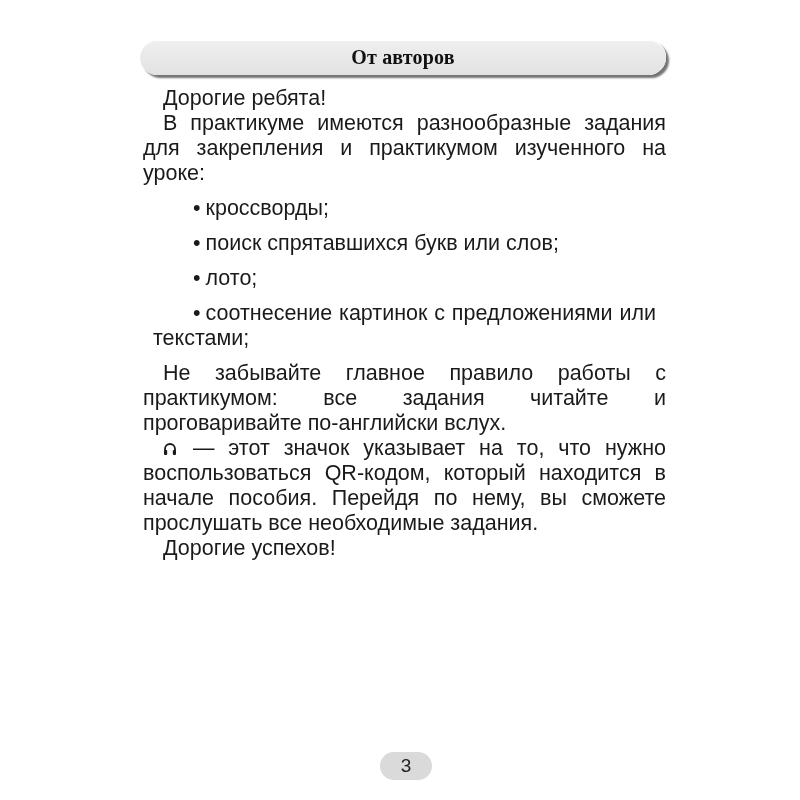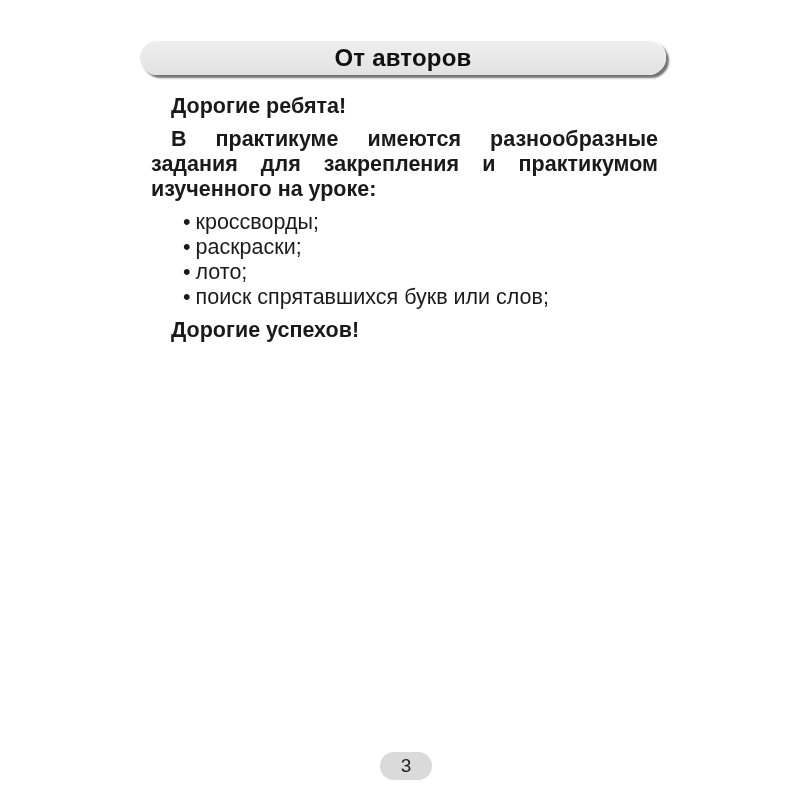"От авторов" .title-text { font-family: Liberation Sans, sans-serif -> Liberation Serif, serif; font-size: 24px -> 20px }
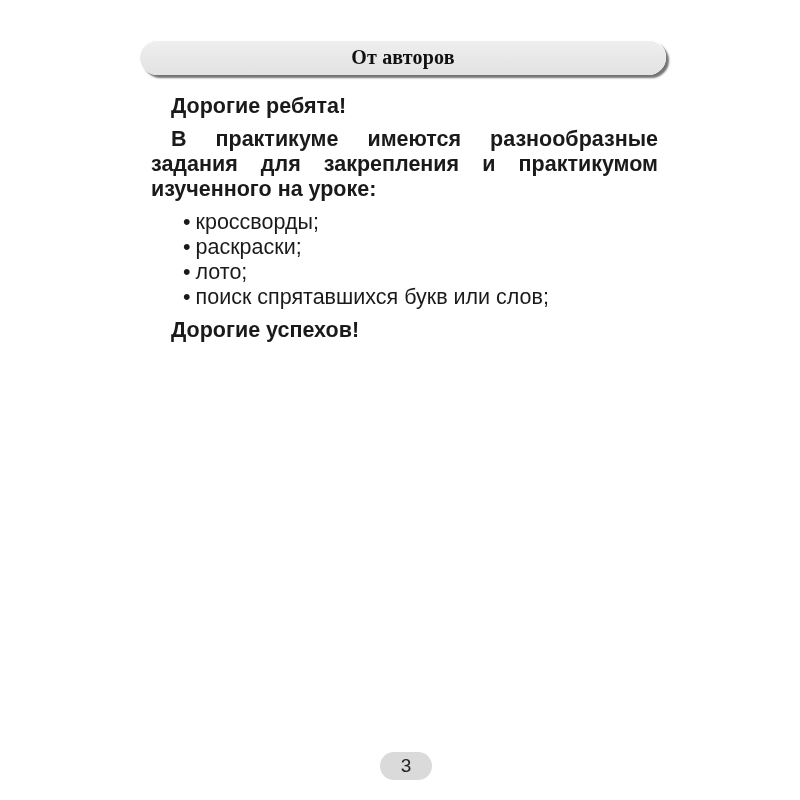"Дорогие ребята!" .para { font-weight: bold -> none; margin: 8px -> 0 }
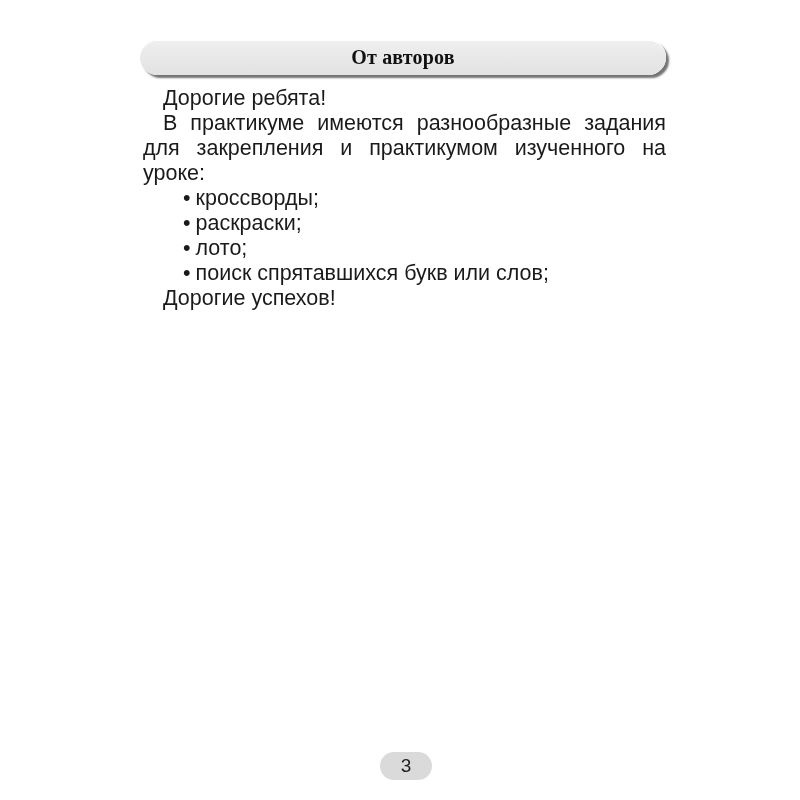"• кроссворды;" .list-item { margin: 0 -> 10px }
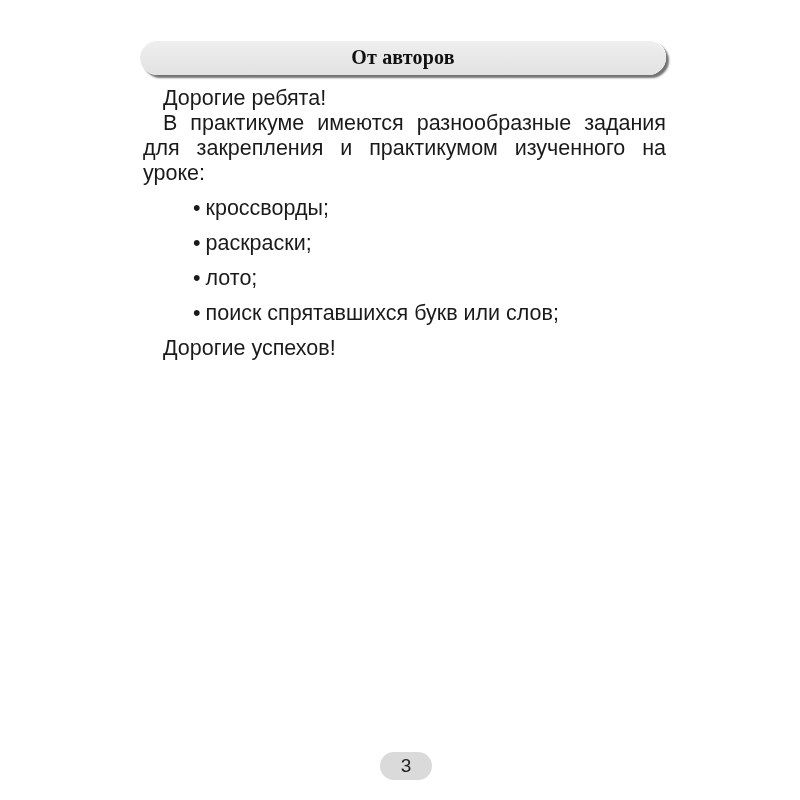"• раскраски;" p.list-item { html: <p><span>•</span><span>раскраски;</span></p> -> none }
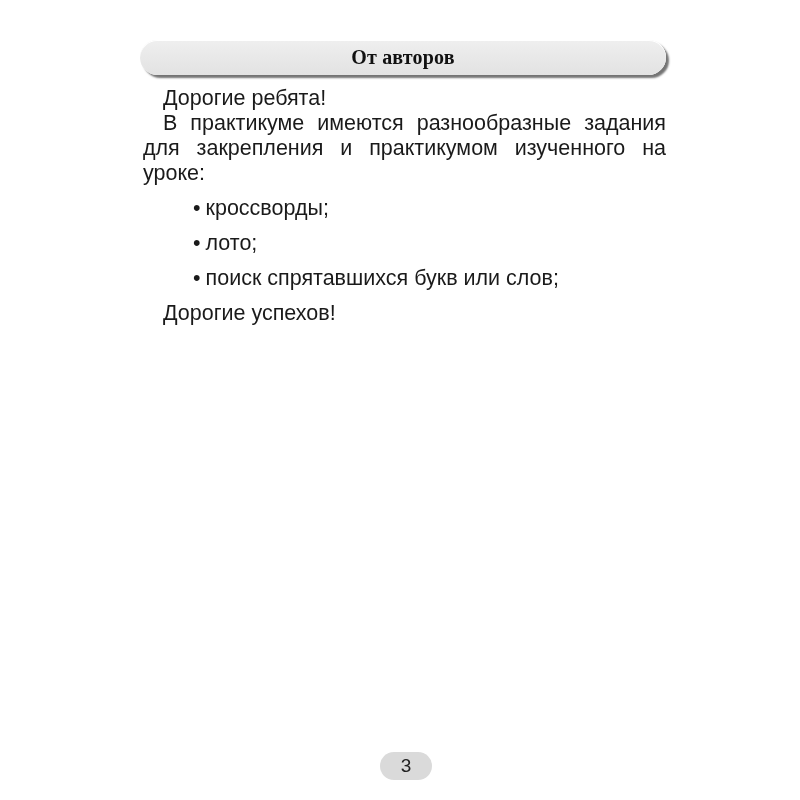"• лото;" p.list-item { order: before "• поиск спрятавшихся букв или" -> after "• поиск спрятавшихся букв или" }
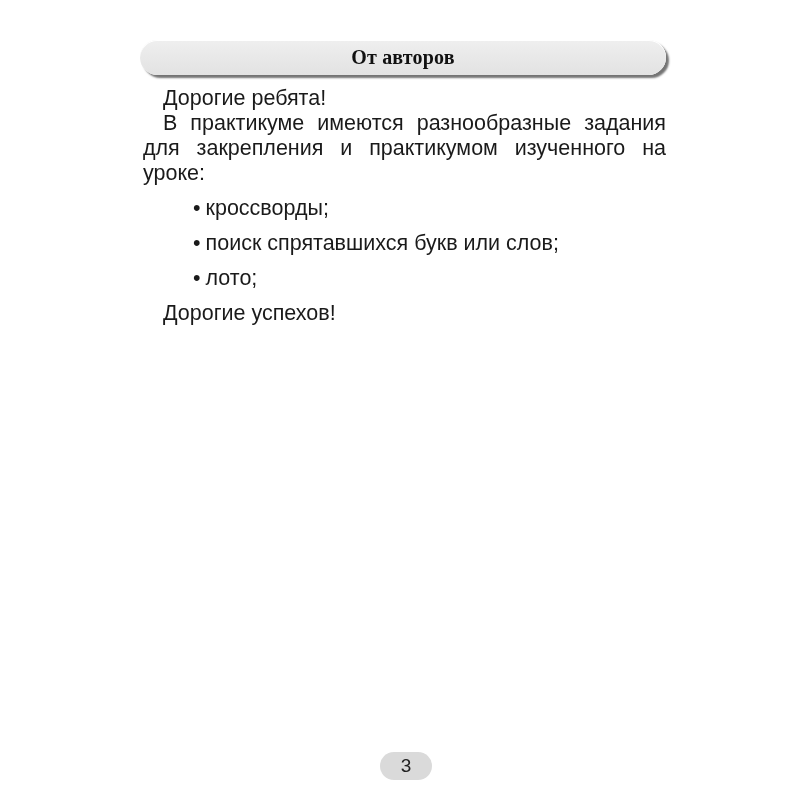"• соотнесение картинок с предложениями" p.list-item { html: none -> <p><span>•</span><span>соотнесение картинок с предложениями или текстами;</span></p> }
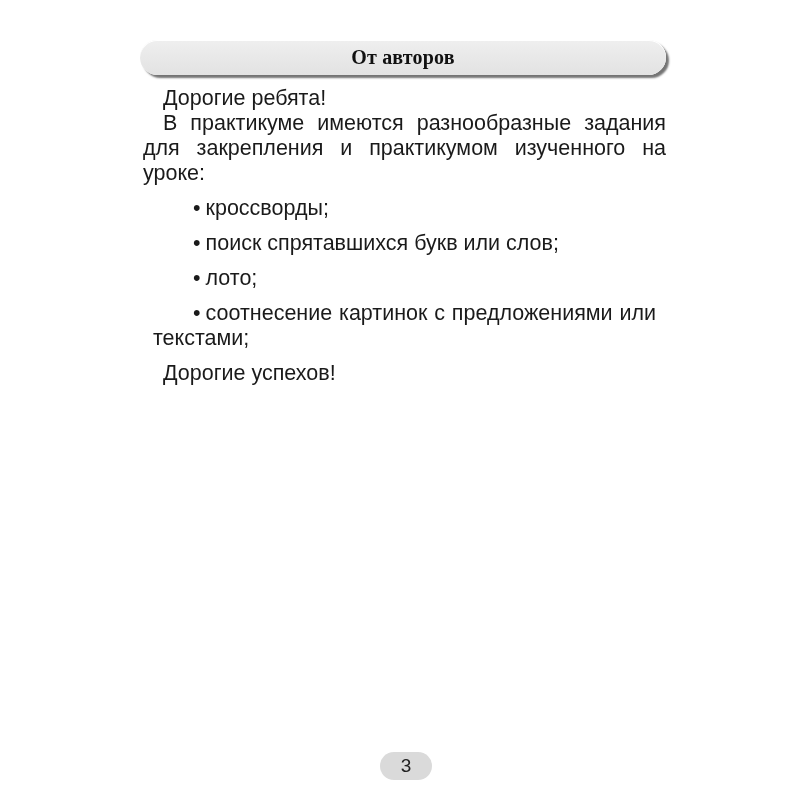"Не забывайте главное правило работы" p.para { html: none -> <p>Не забывайте главное правило работы с практикумом: все задания читайте и проговаривайте по-английски вслух.</p> }
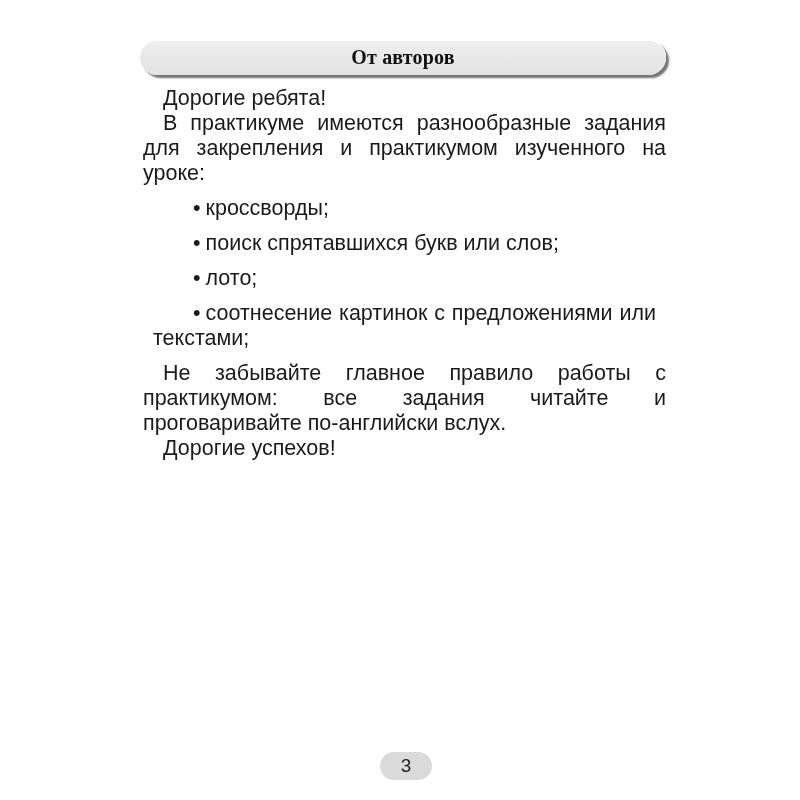"— этот значок указывает на" p.para { html: none -> <p><svg> <path></path> <rect></rect> <rect></rect> </svg><span> — этот значок указывает на то, что нужно воспользоваться QR-кодом, который находится в начале пособия. Перейдя по нему, вы сможете прослушать все необходимые задания.</span></p> }
